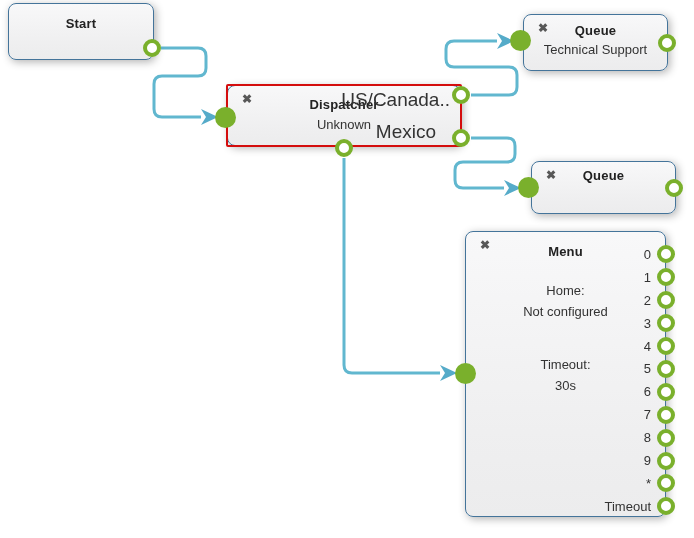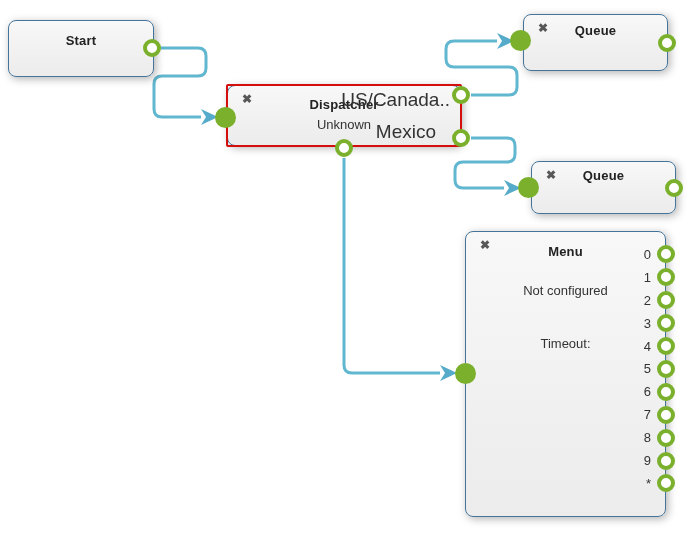"Start" div.node { top: 20px -> 3px }
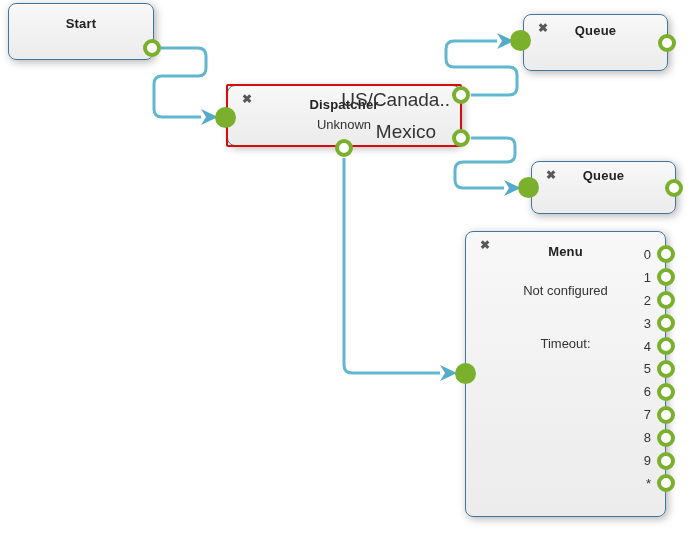"Technical Support" div.subtitle { html: none -> <div>Technical Support</div> }
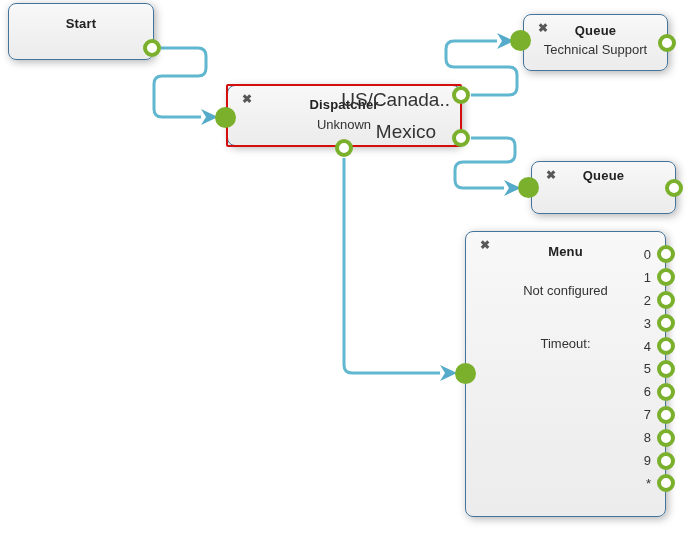"Home:" div.line { html: none -> <div>Home:</div> }
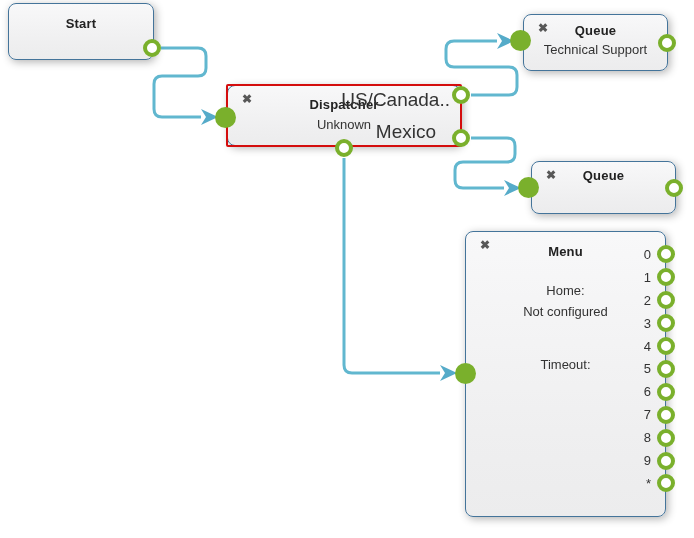"30s" div.line { html: none -> <div>30s</div> }
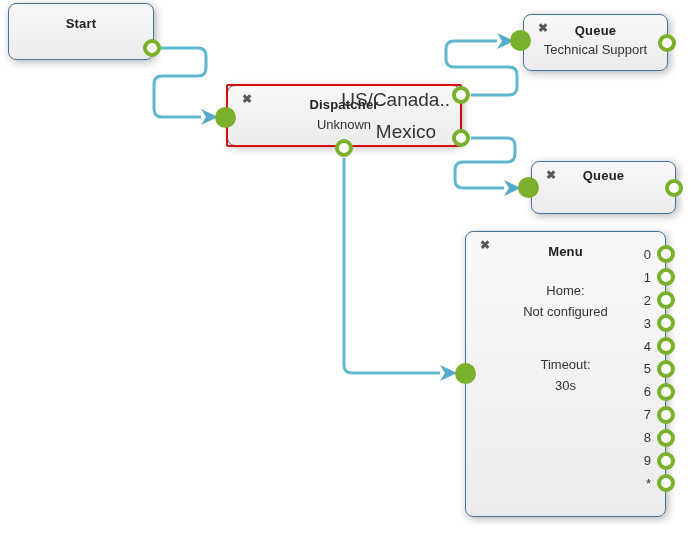"Timeout" div.menu-port-row { html: none -> <div> <span>Timeout</span> <span></span> </div> }
